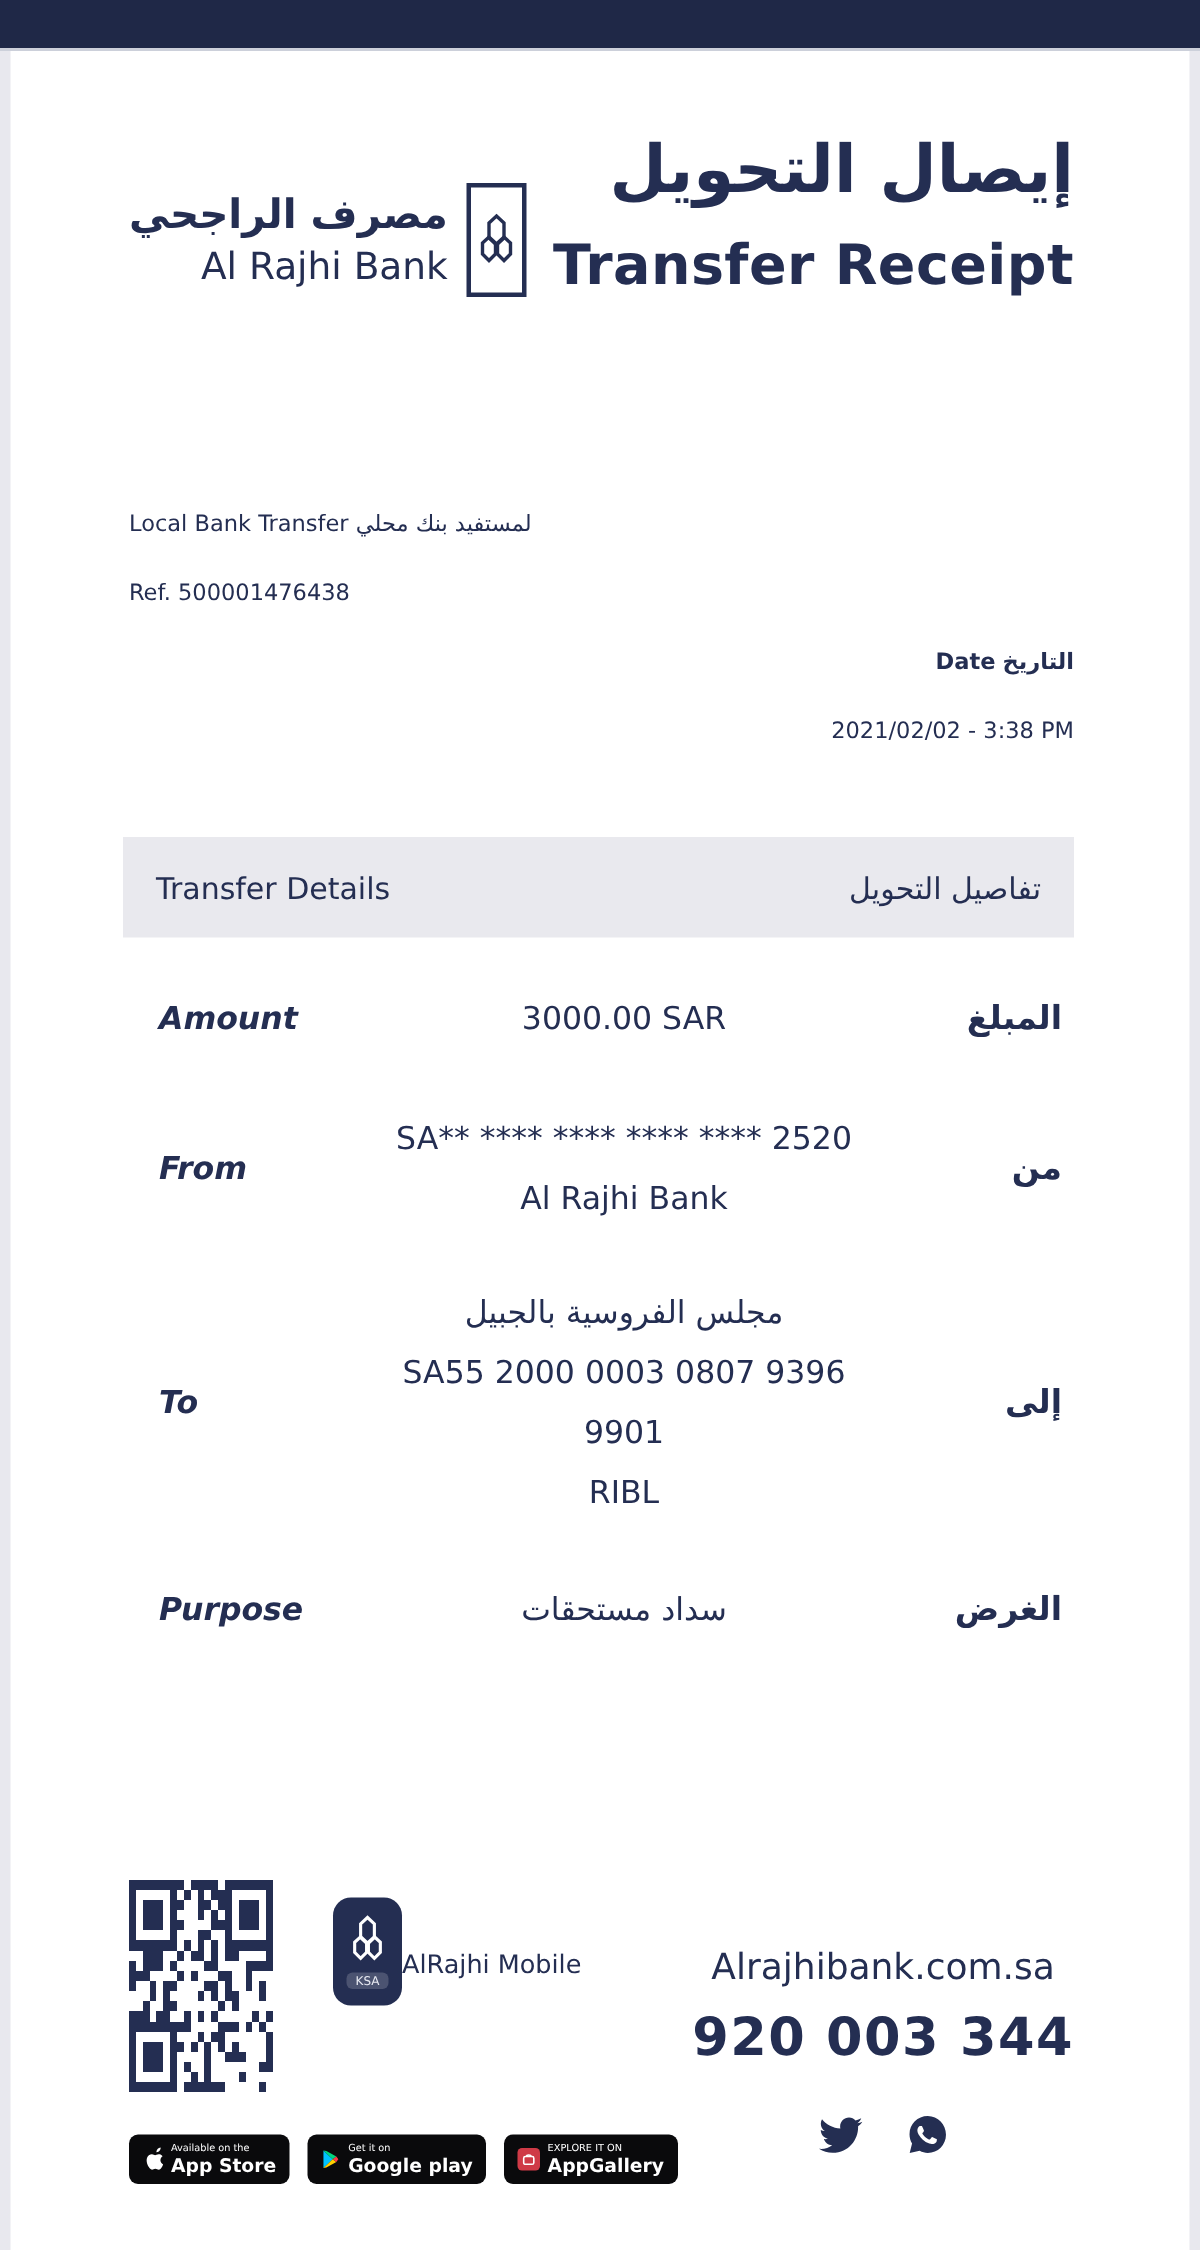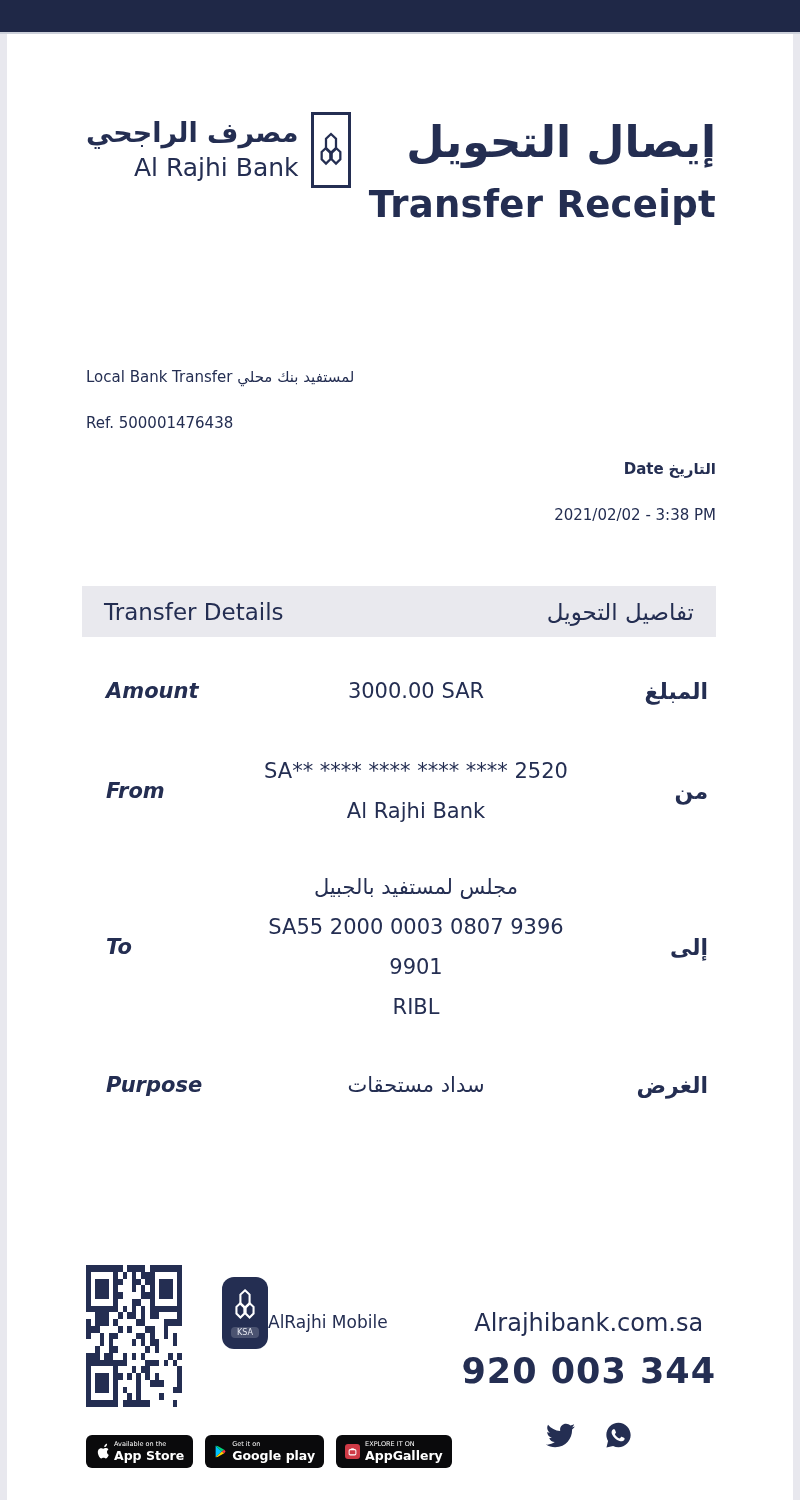"مصرف الراجحي" .hdr { align-items: flex-start -> flex-end; margin-top: 80px -> 52px }
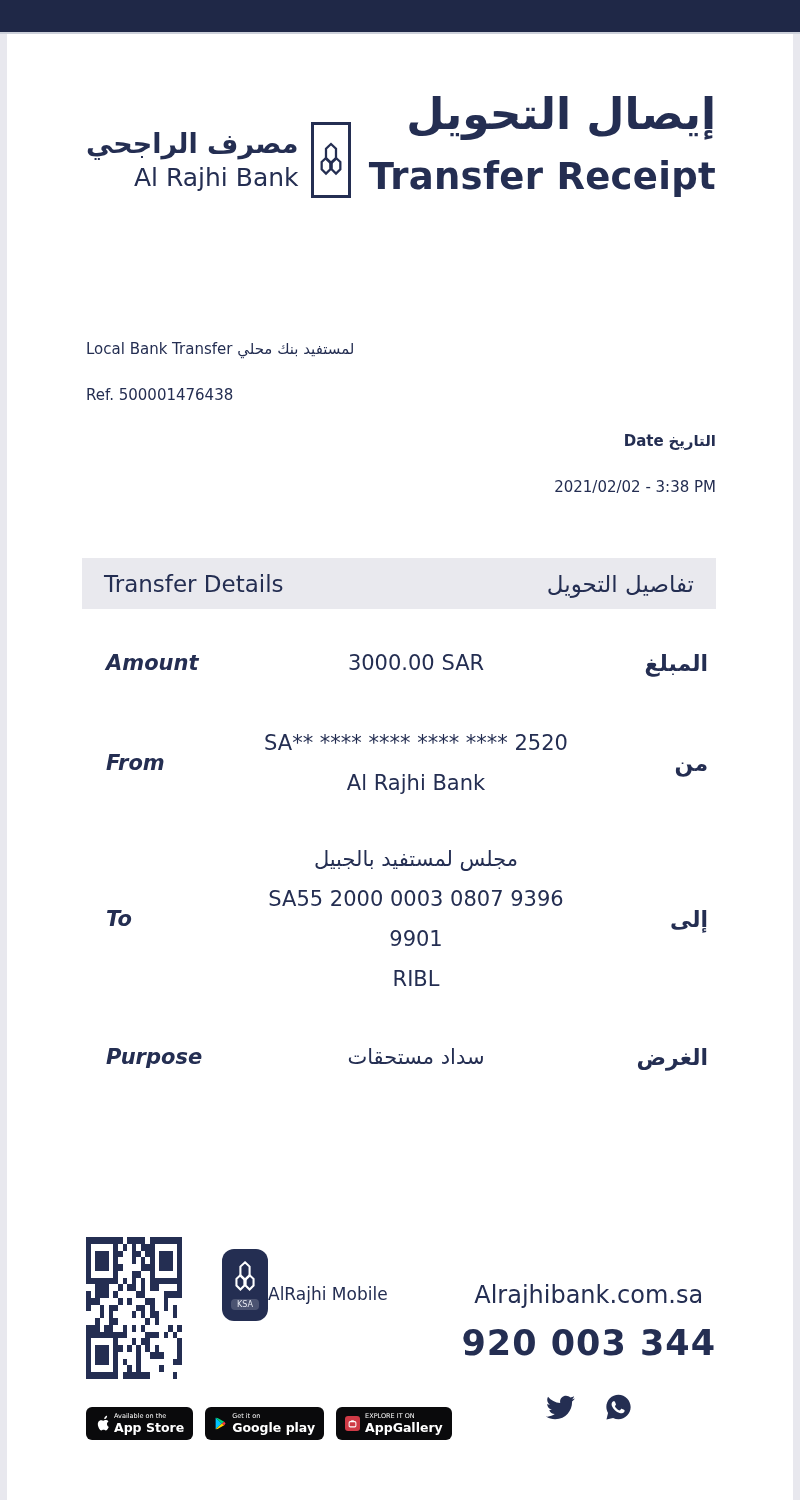"Transfer Details" .section-bar { font-size: 23px -> 20px; height: 51px -> 67px }
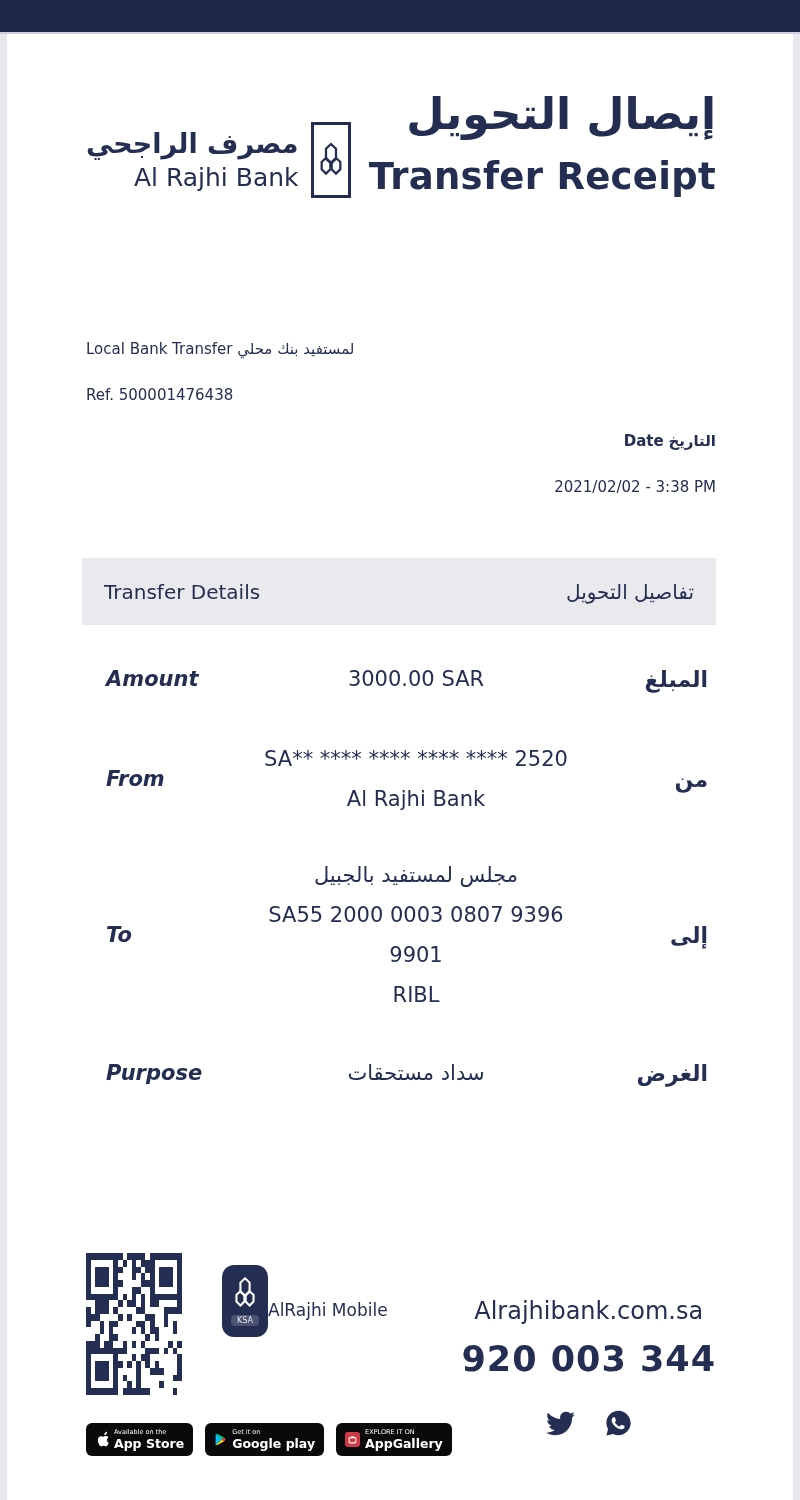"مجلس لمستفيد بالجبيل" div { text: لمستفيد -> الفروسية }
